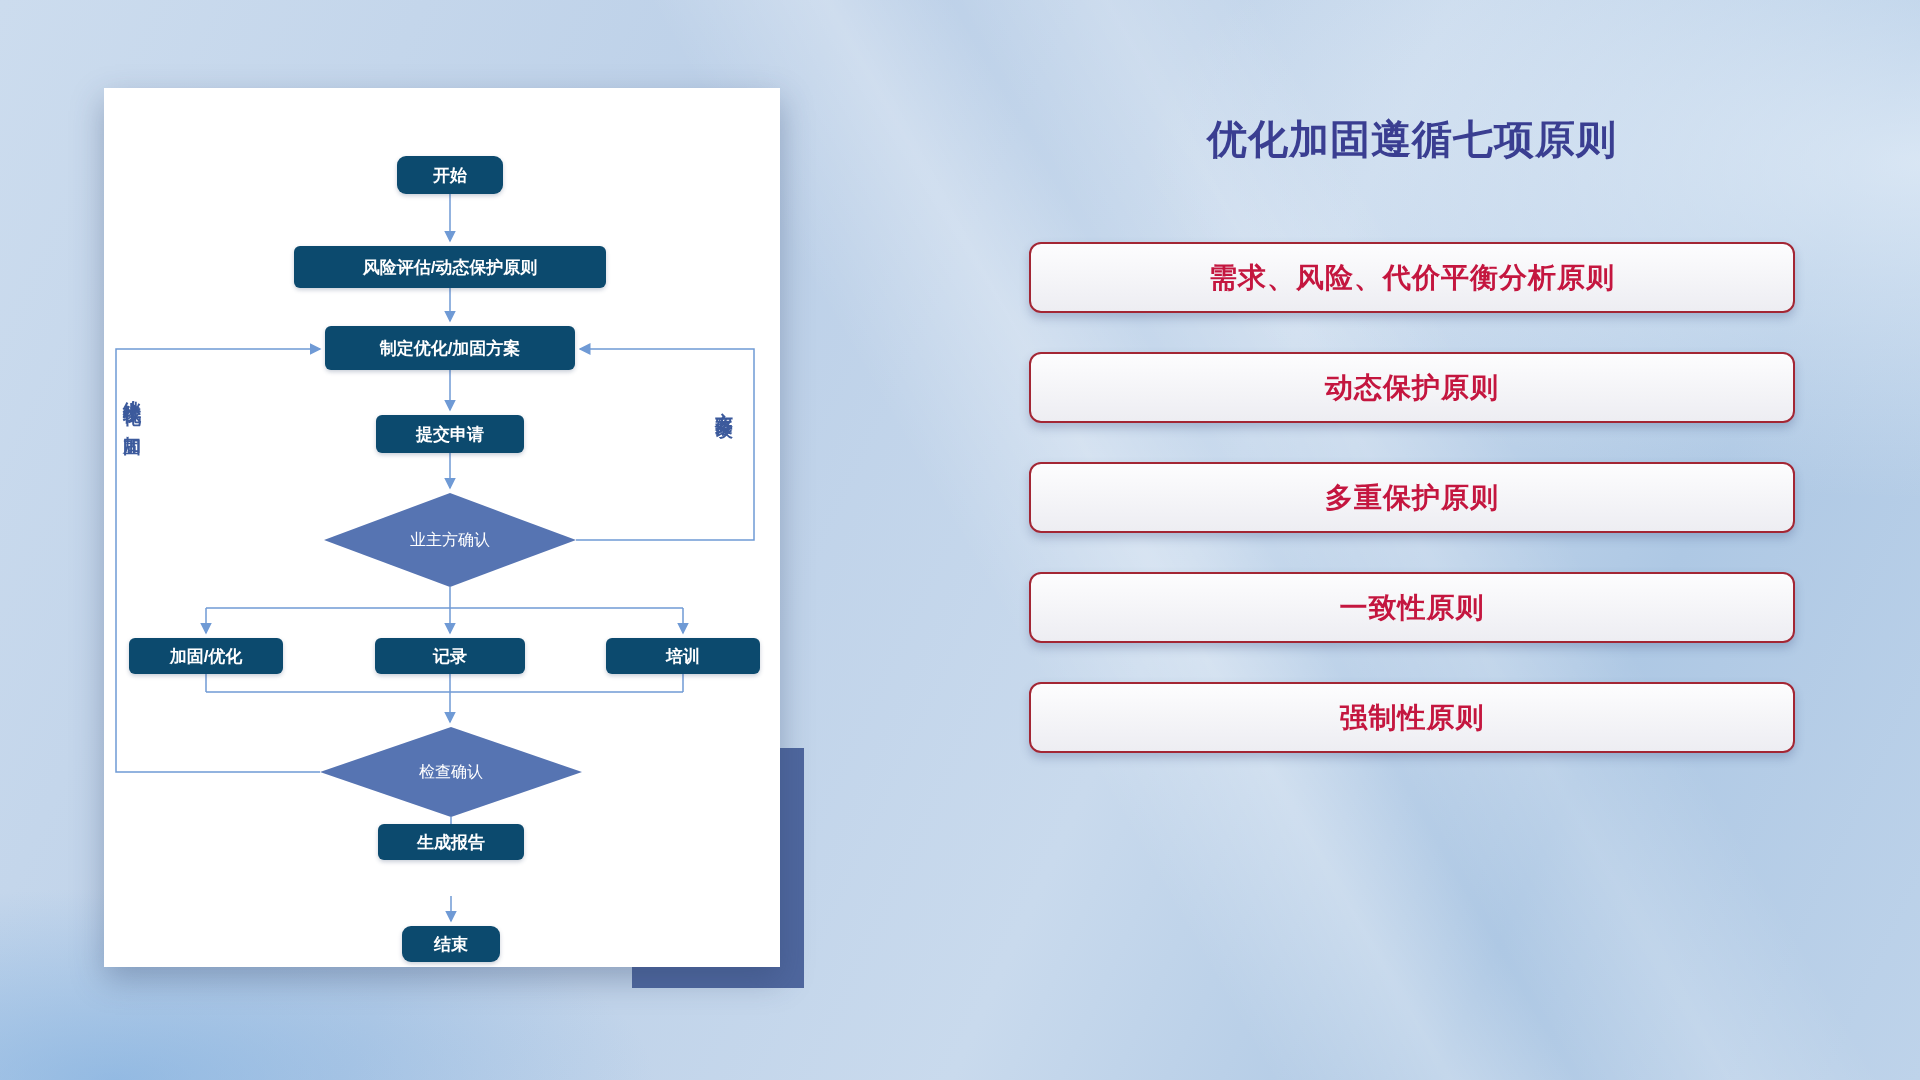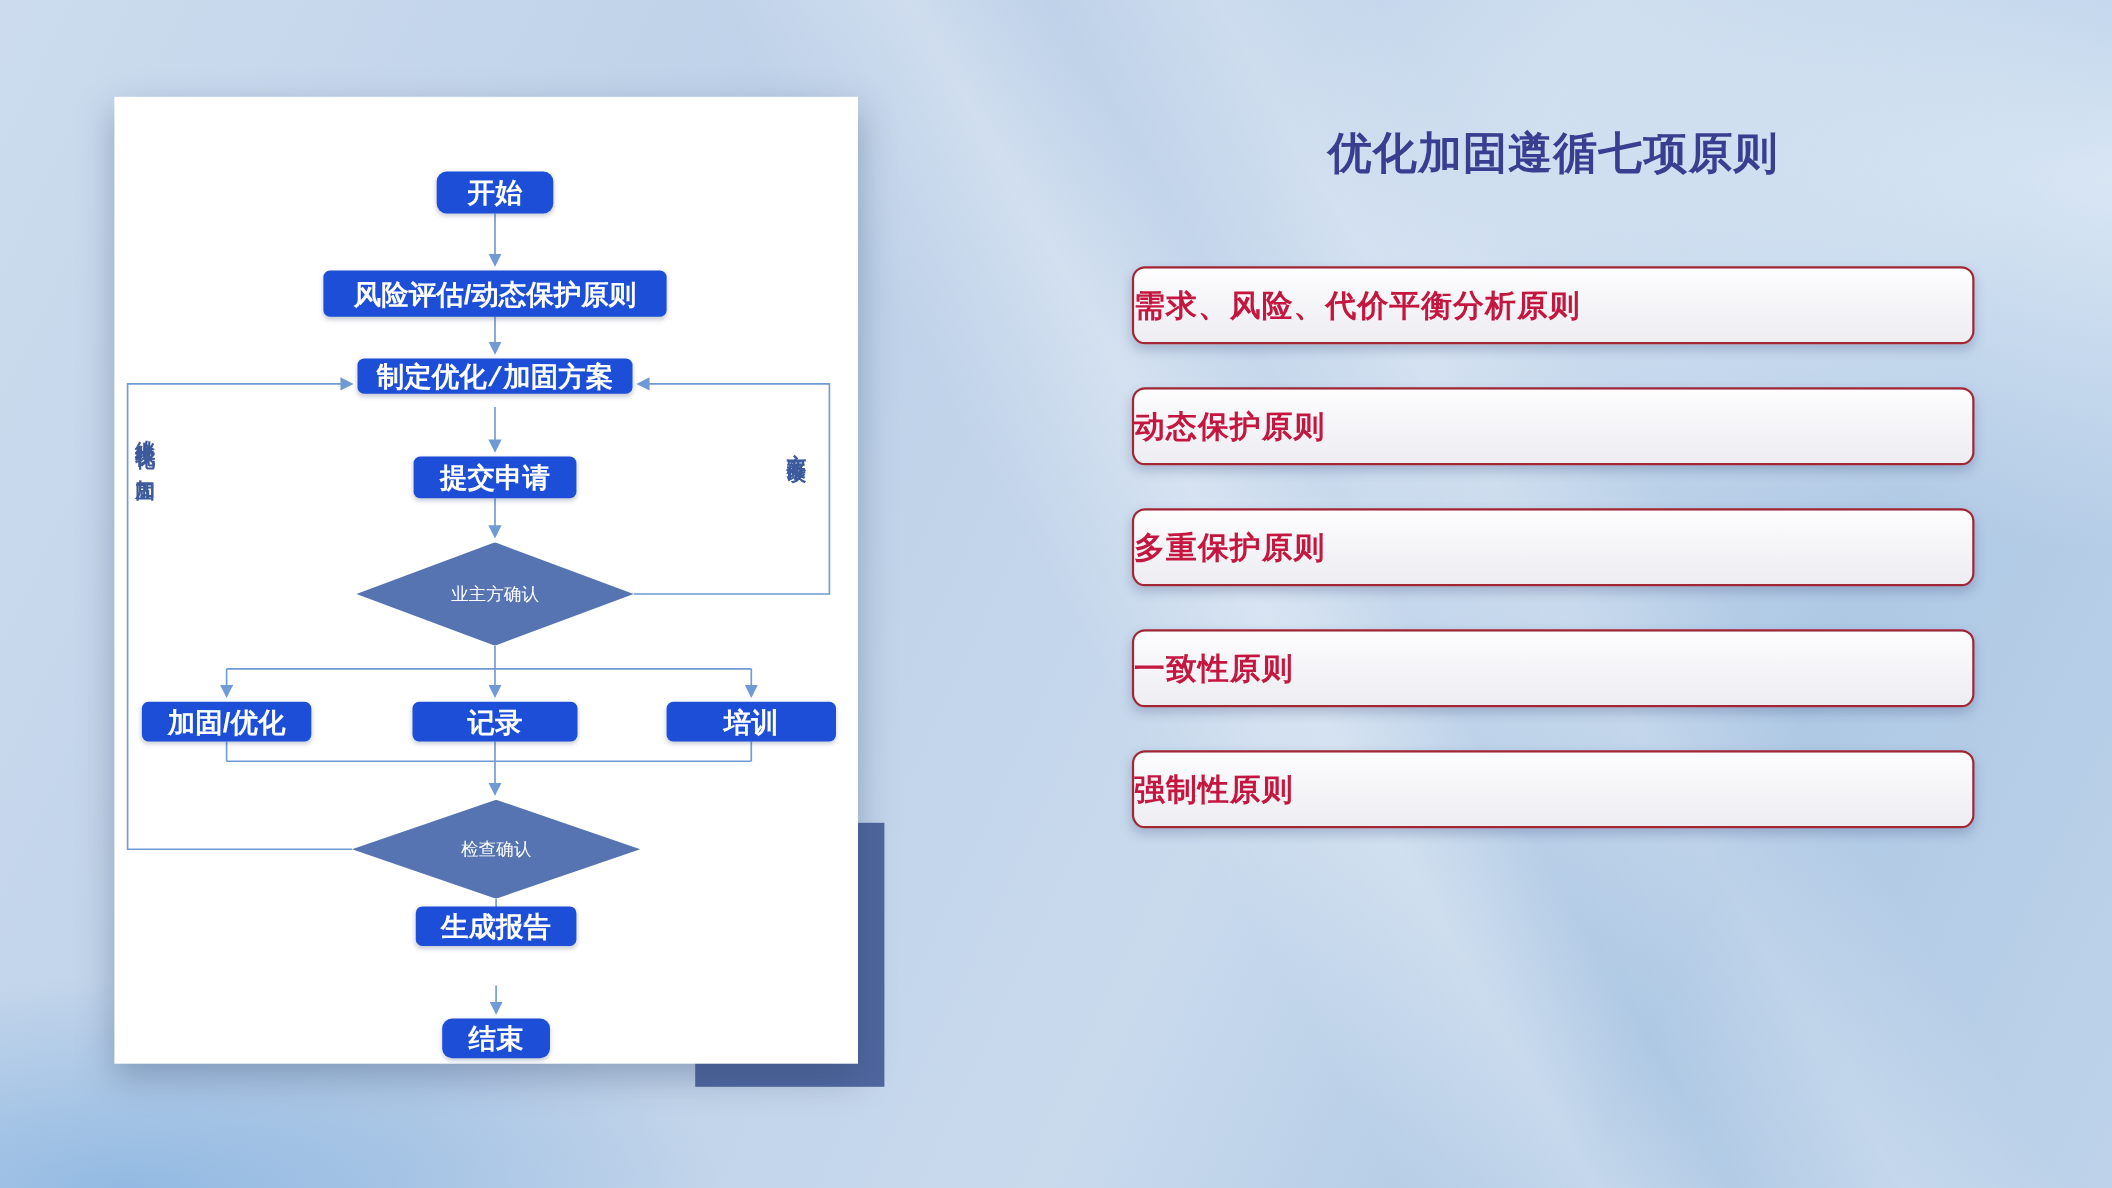"开始" .fnode { background: #1d4ed8 -> #0c4a6e; font-size: 25px -> 17px }
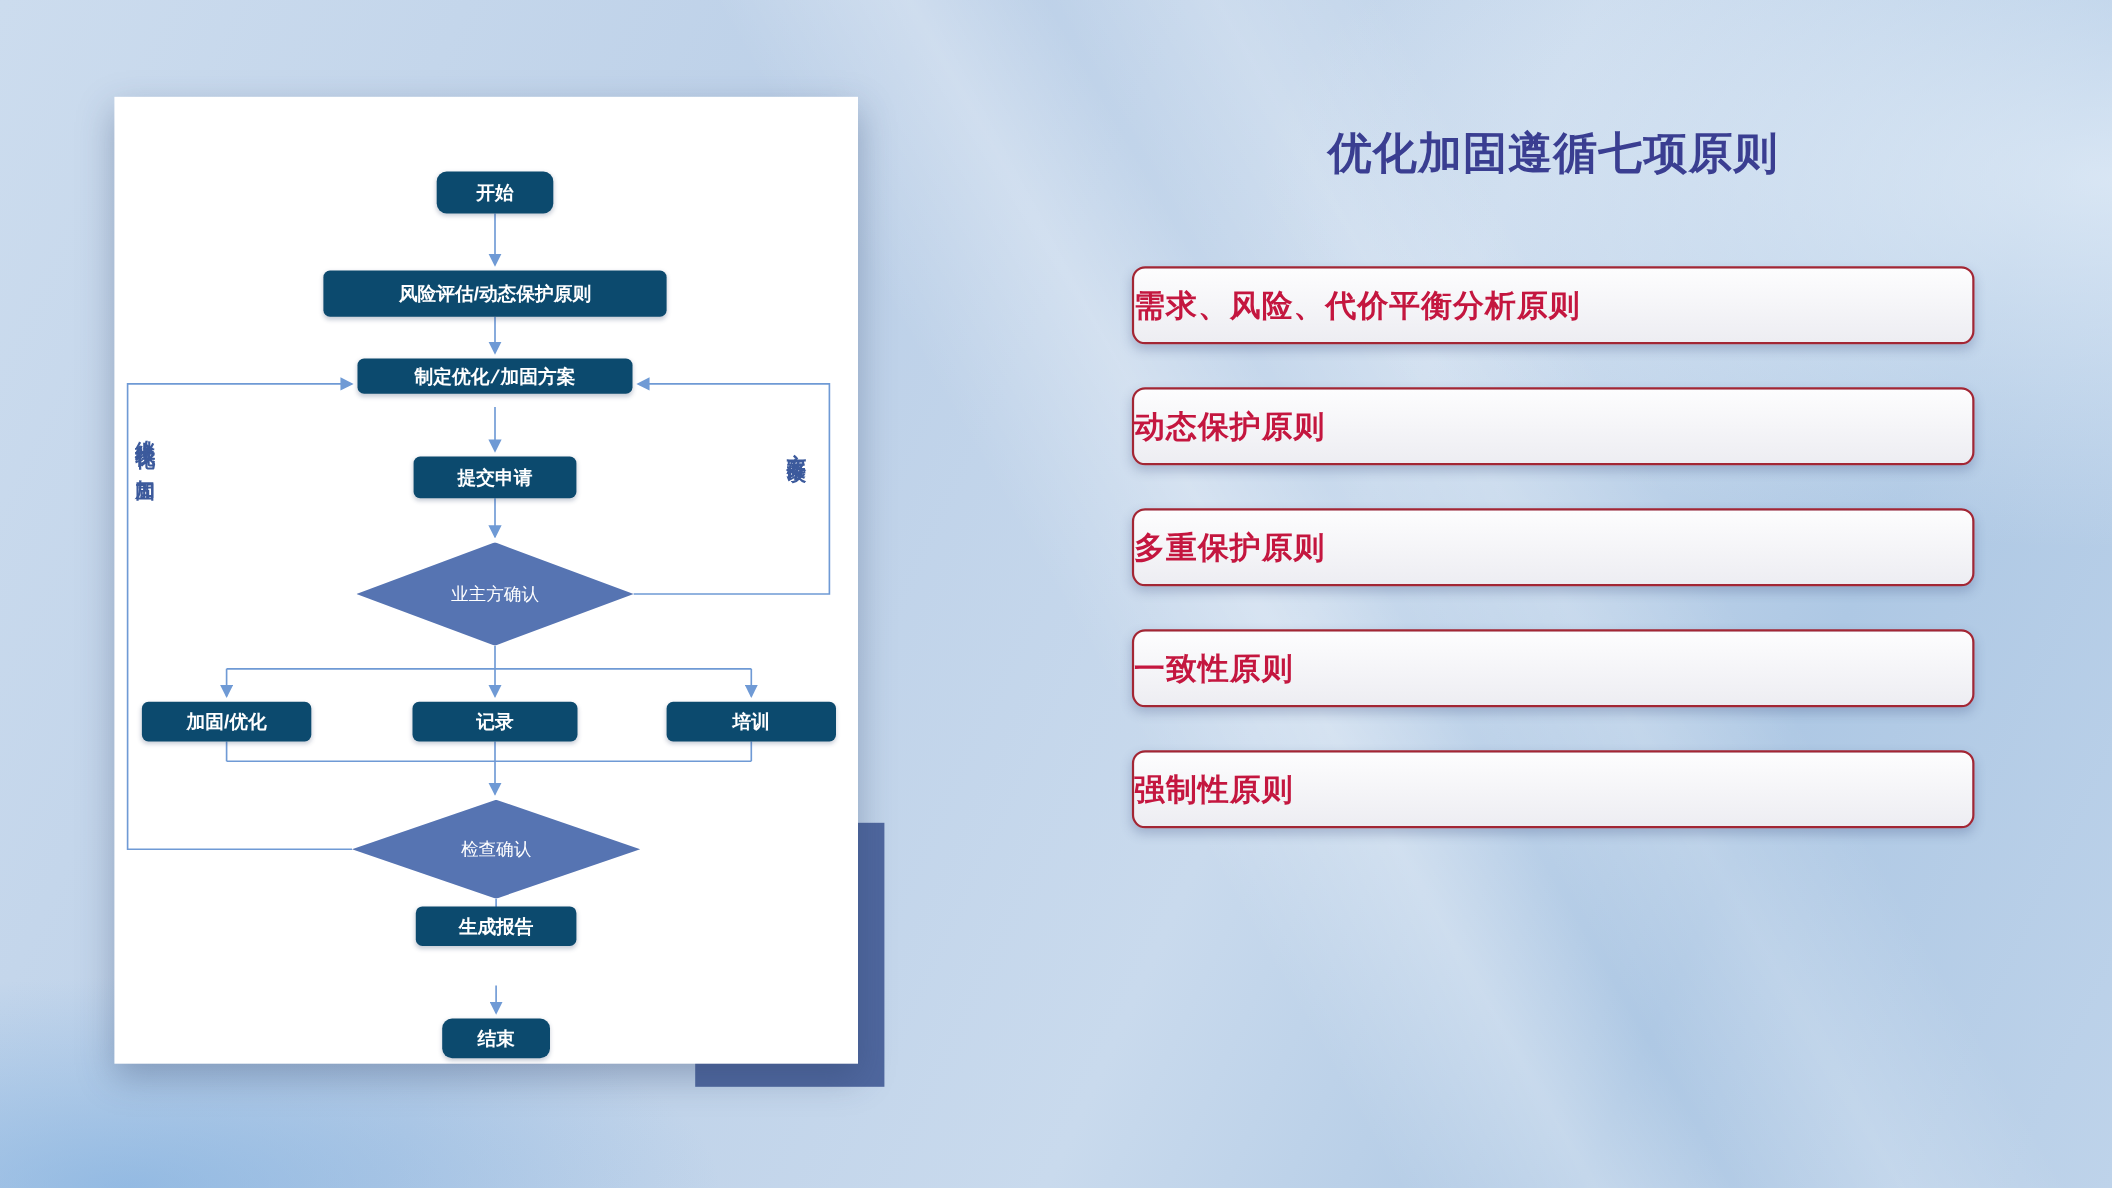"需求、风险、代价平衡分析原则" .pbox { justify-content: none -> center }
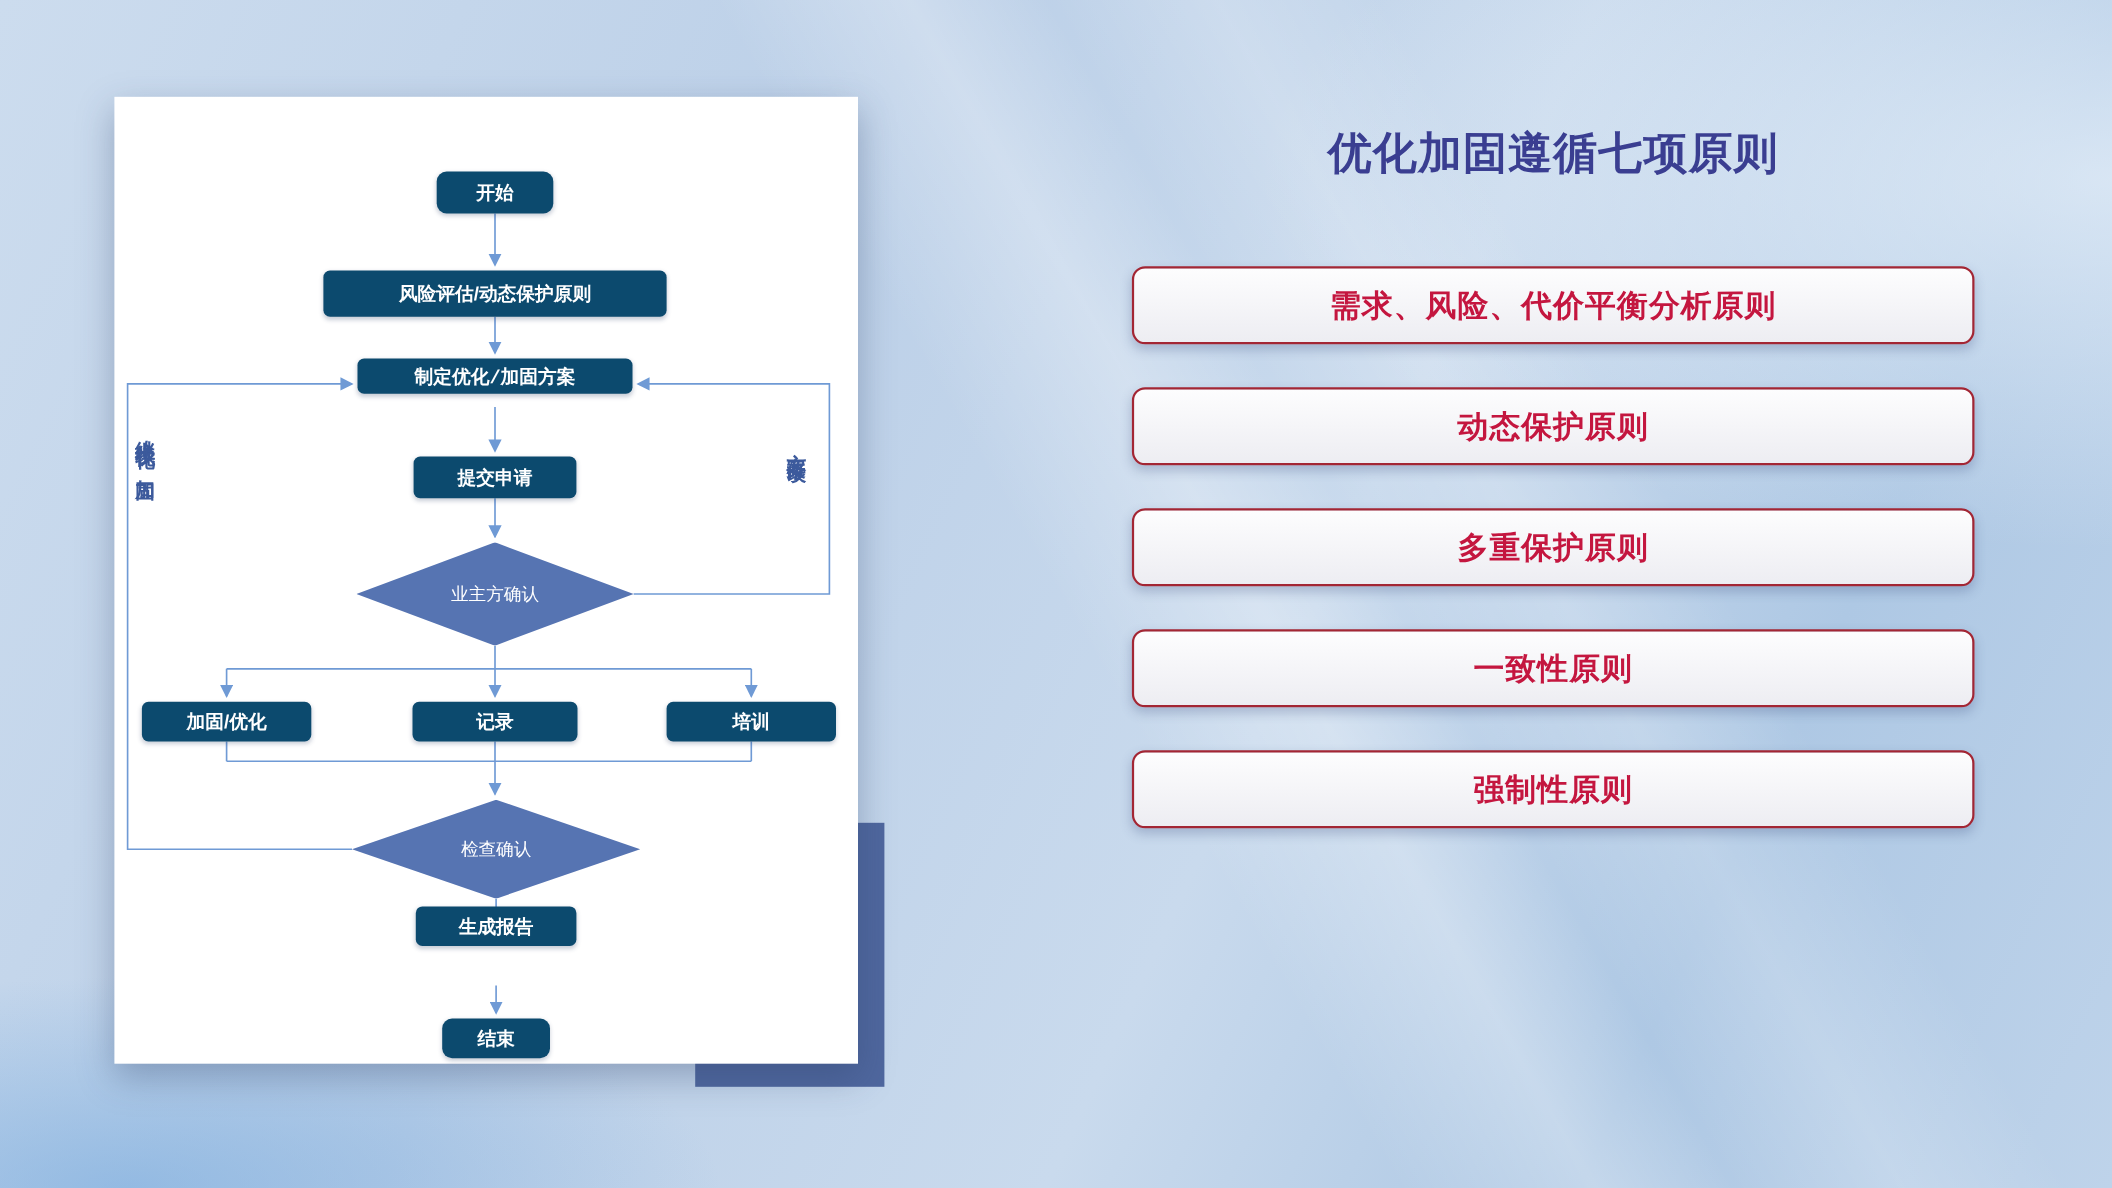"制定优化/加固方案" .n-plan { font-family: Liberation Mono, monospace -> none; height: 32px -> 44px }
